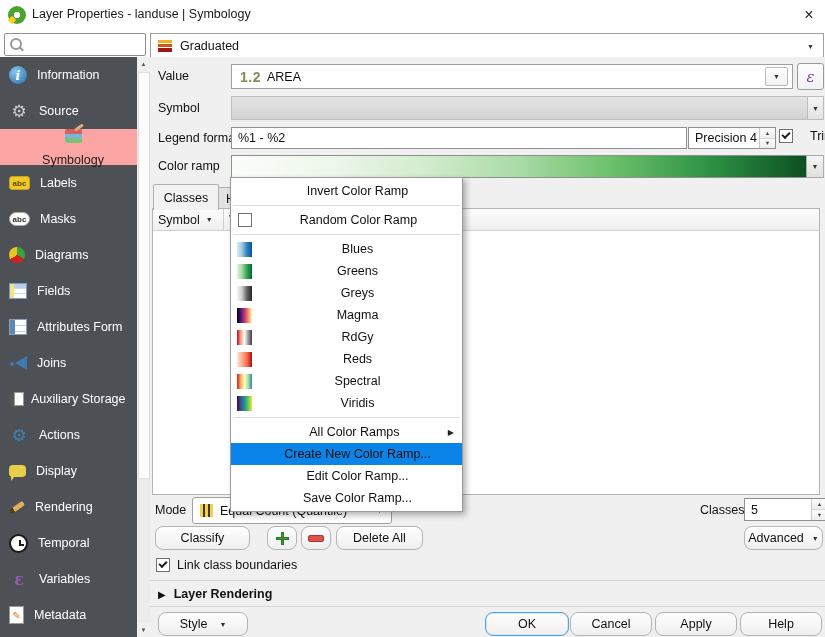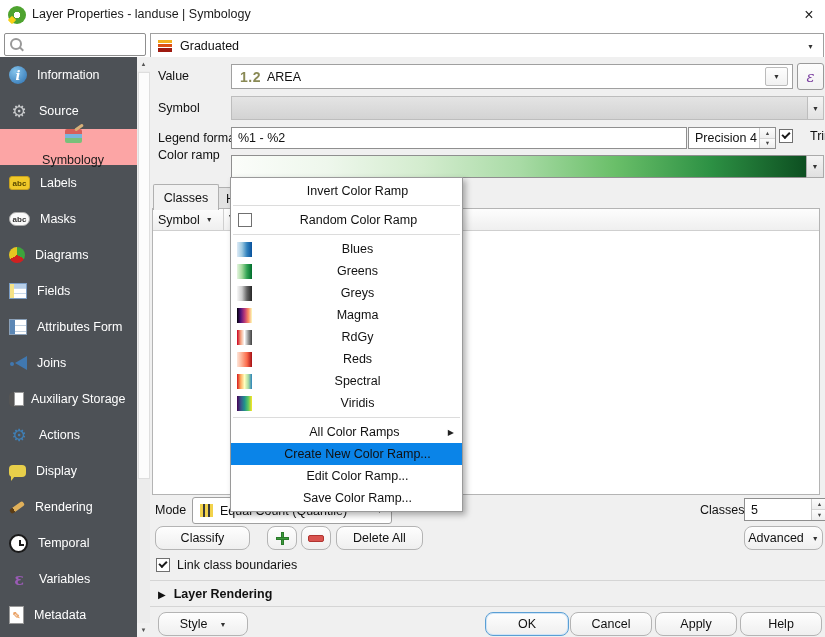"Color ramp" span.row-label { top: 148px -> 159px }
